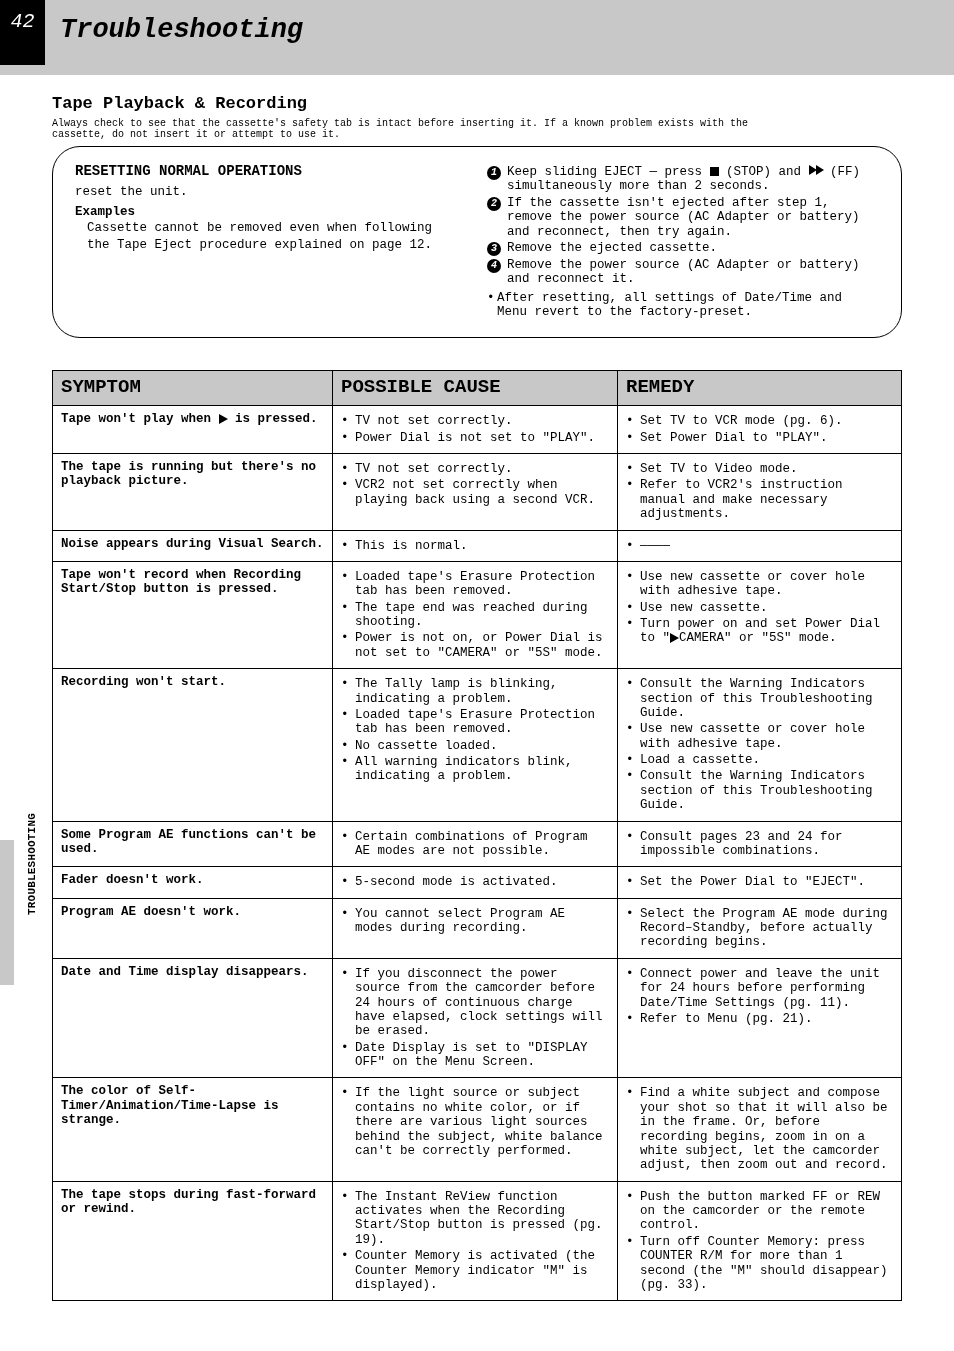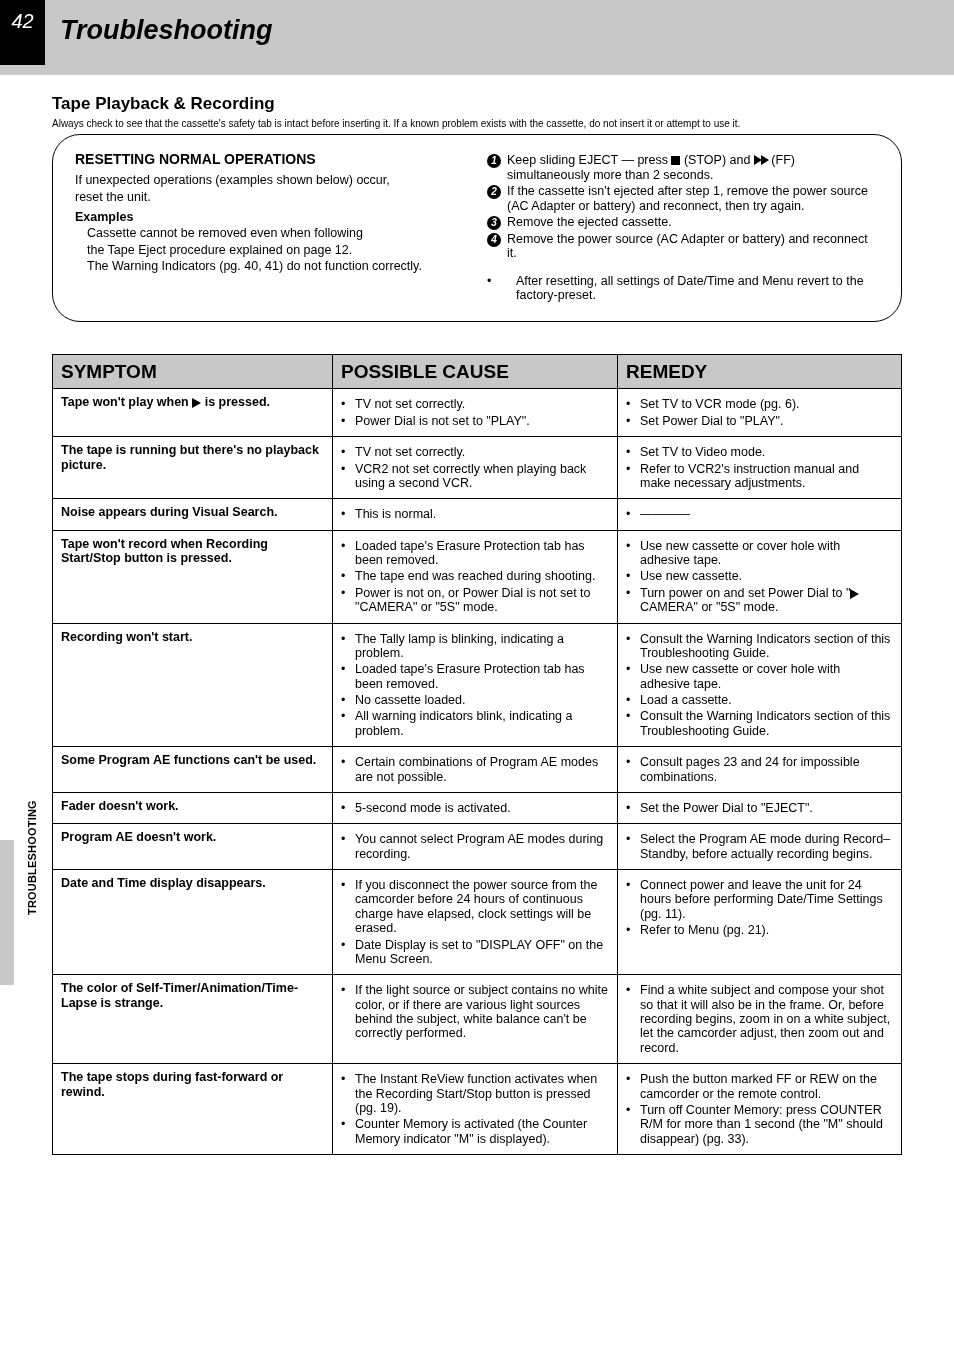"42" .page { font-family: none -> Liberation Mono, monospace }
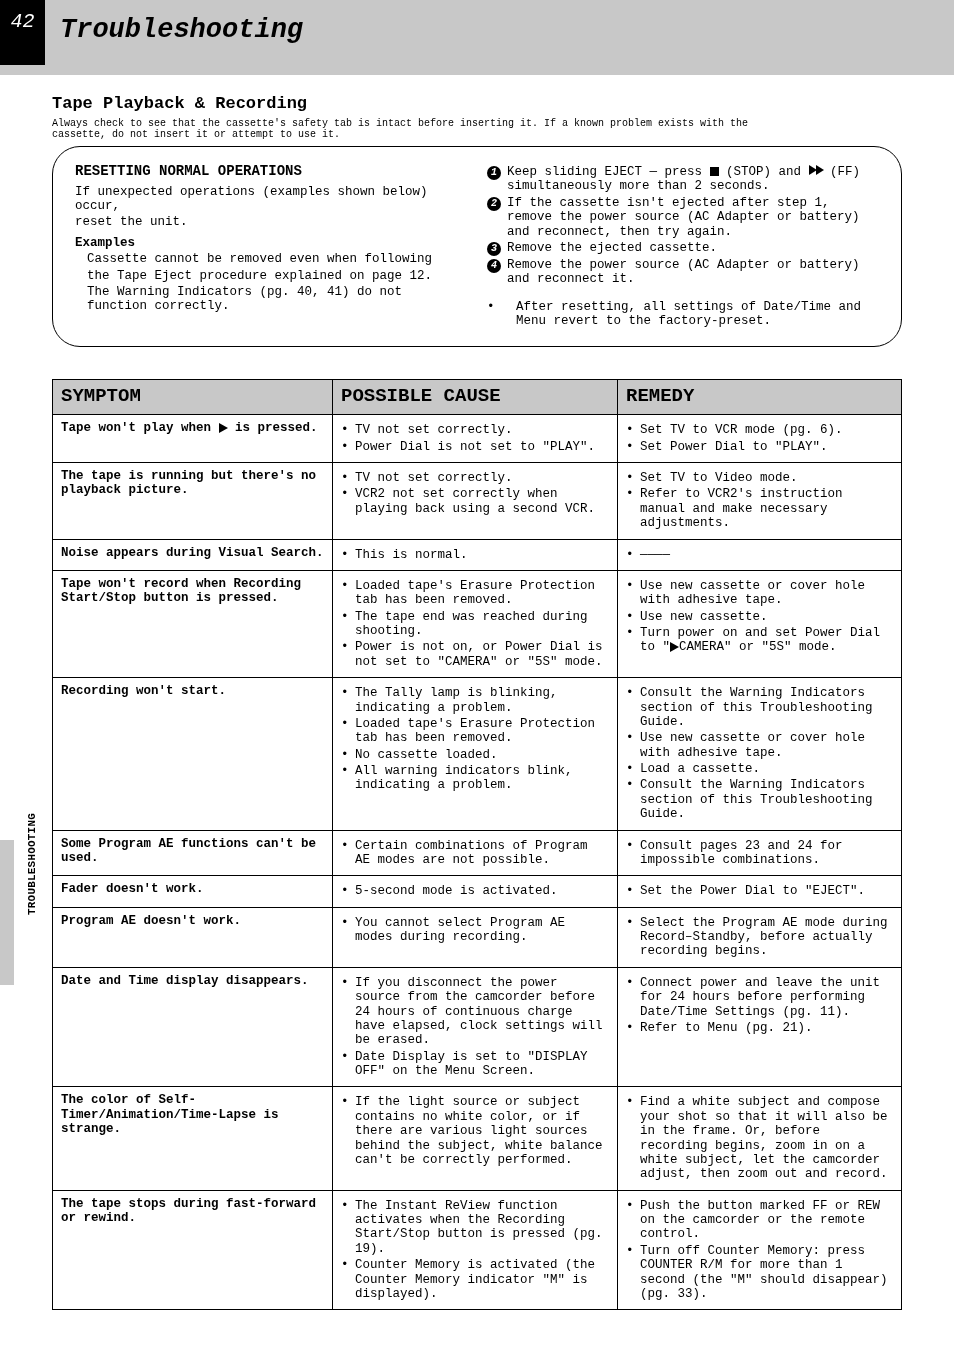"If unexpected operations (examples shown" div.reset-sub { html: <div>If unexpected operations (examples shown below) occur,</div> -> none }
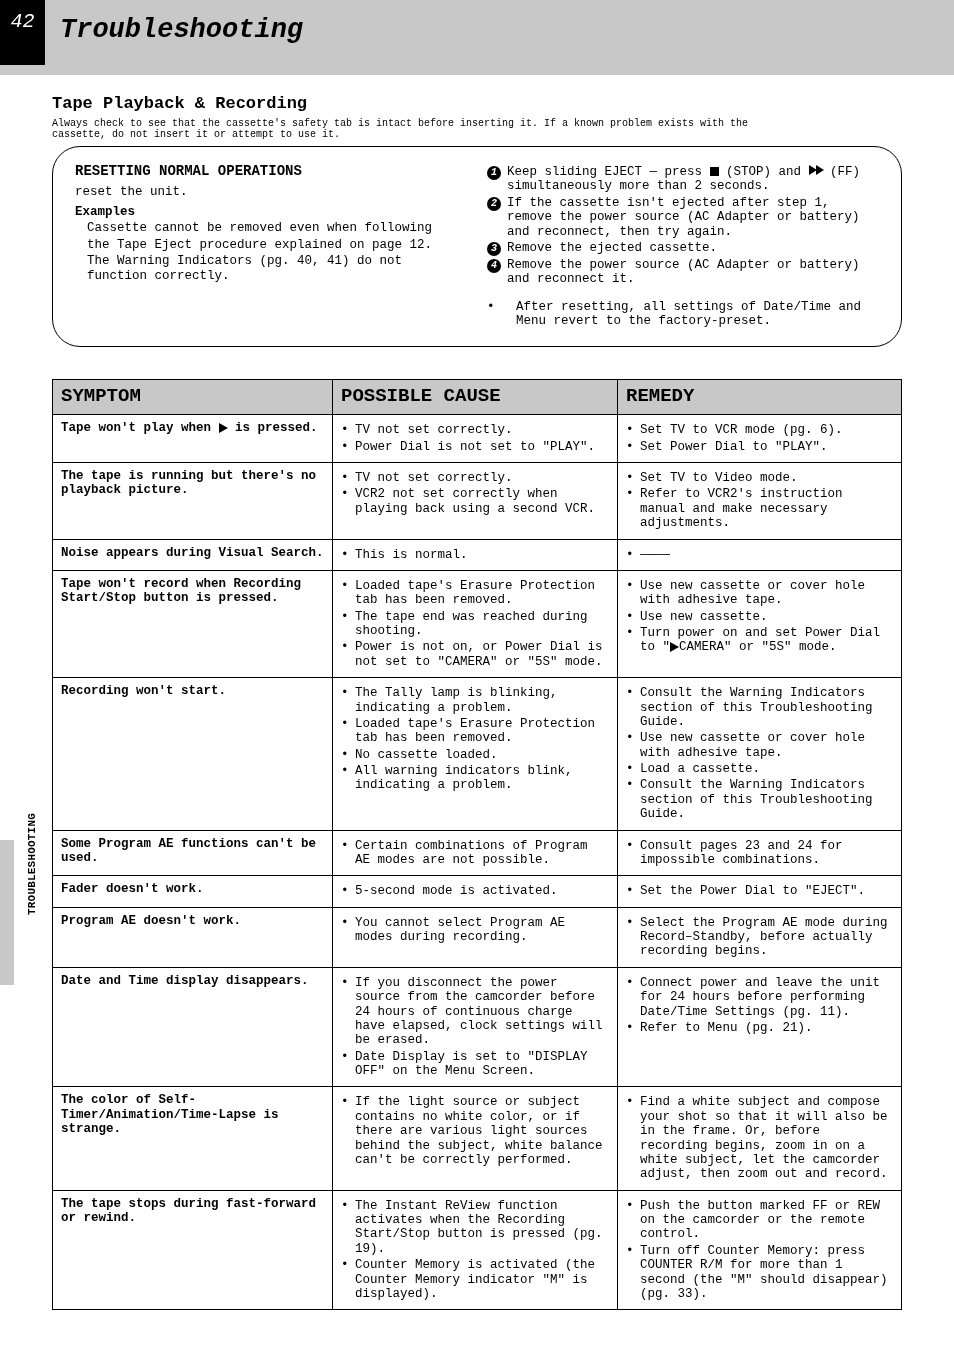"The Warning Indicators (pg. 40," div.reset-sub { html: <div> <span>The Warning Indicators (pg. 40, 41) do not function correctly.</span> </div> -> none }
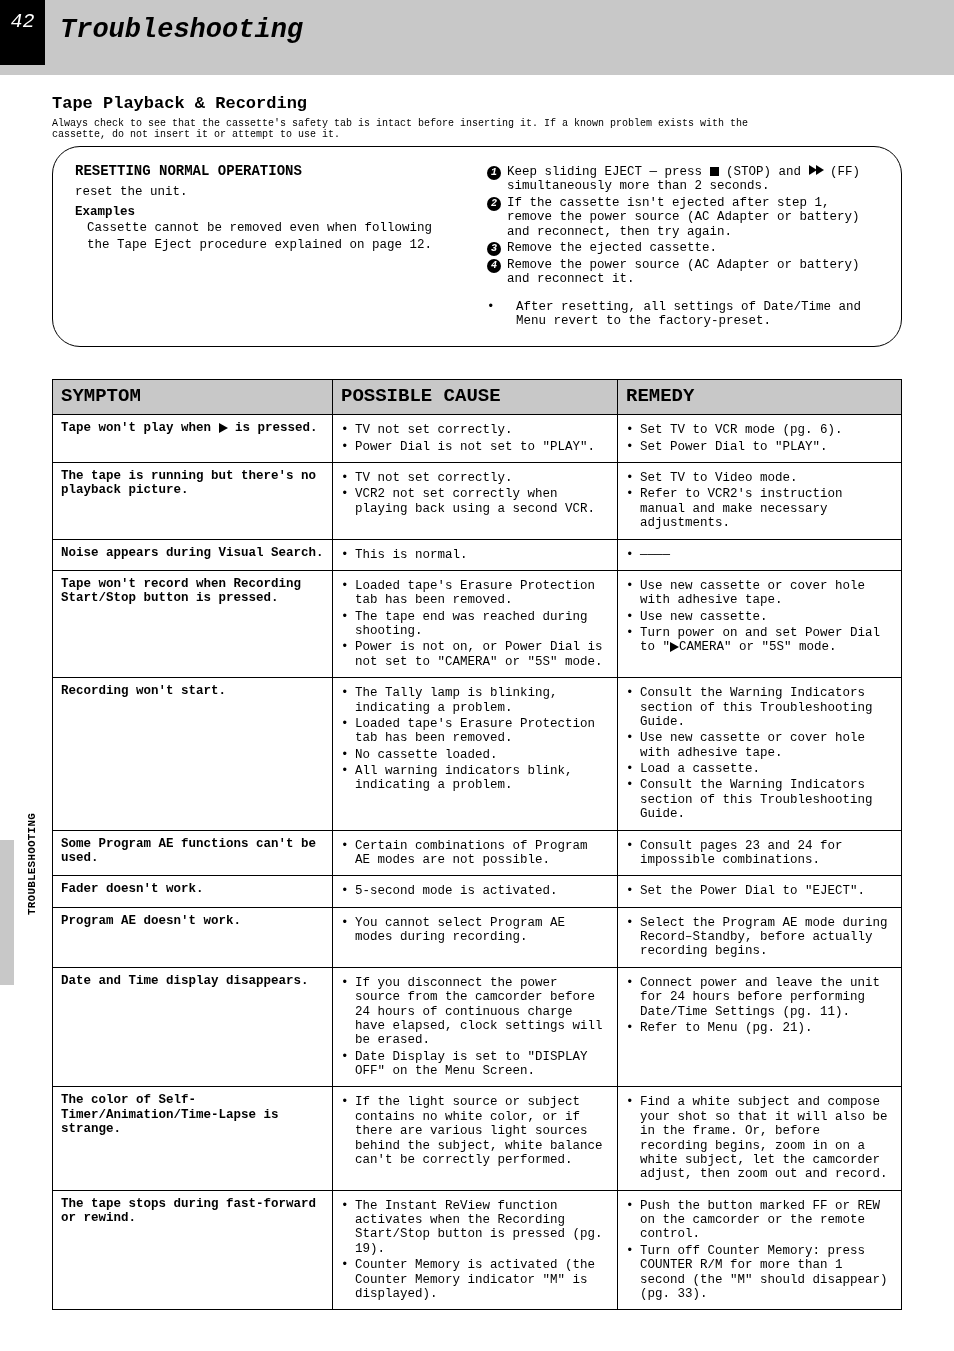"After resetting, all settings of" .outside-bullet { gap: 19px -> none; margin-top: 13px -> 4px }
